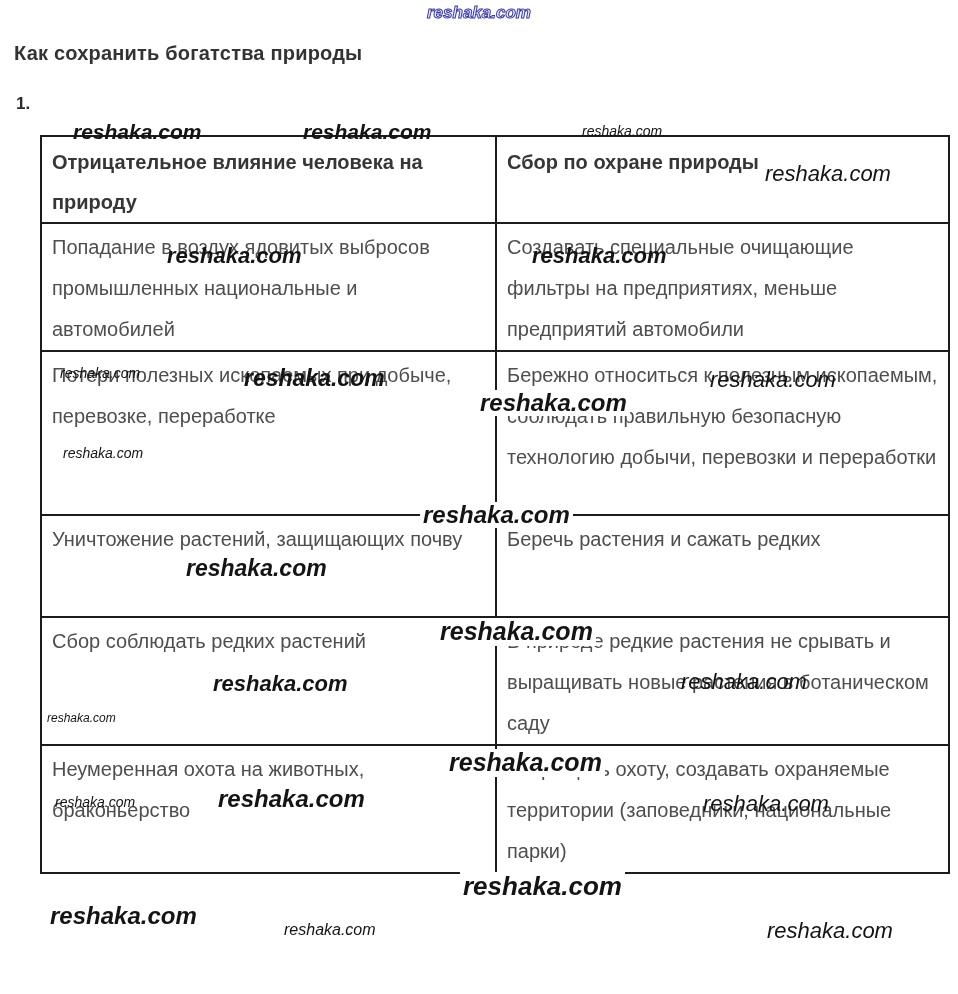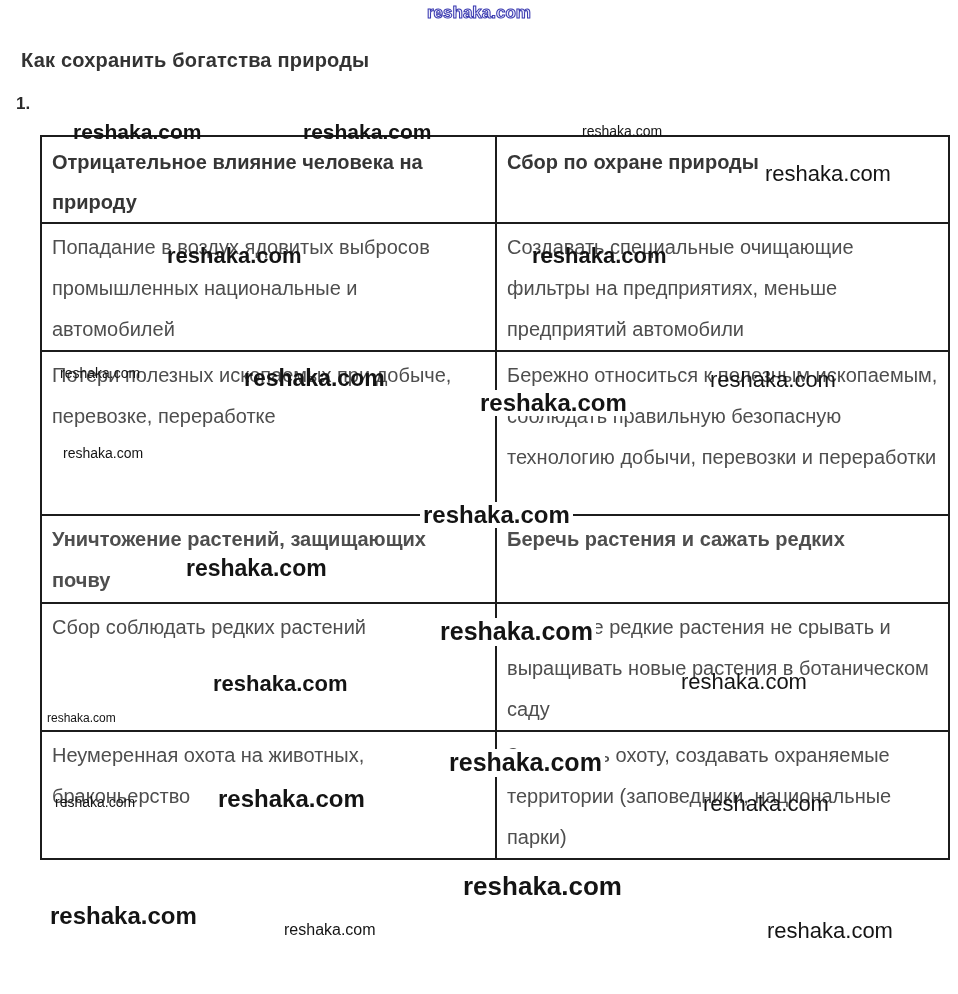"reshaka.com" .wm { font-style: none -> italic }
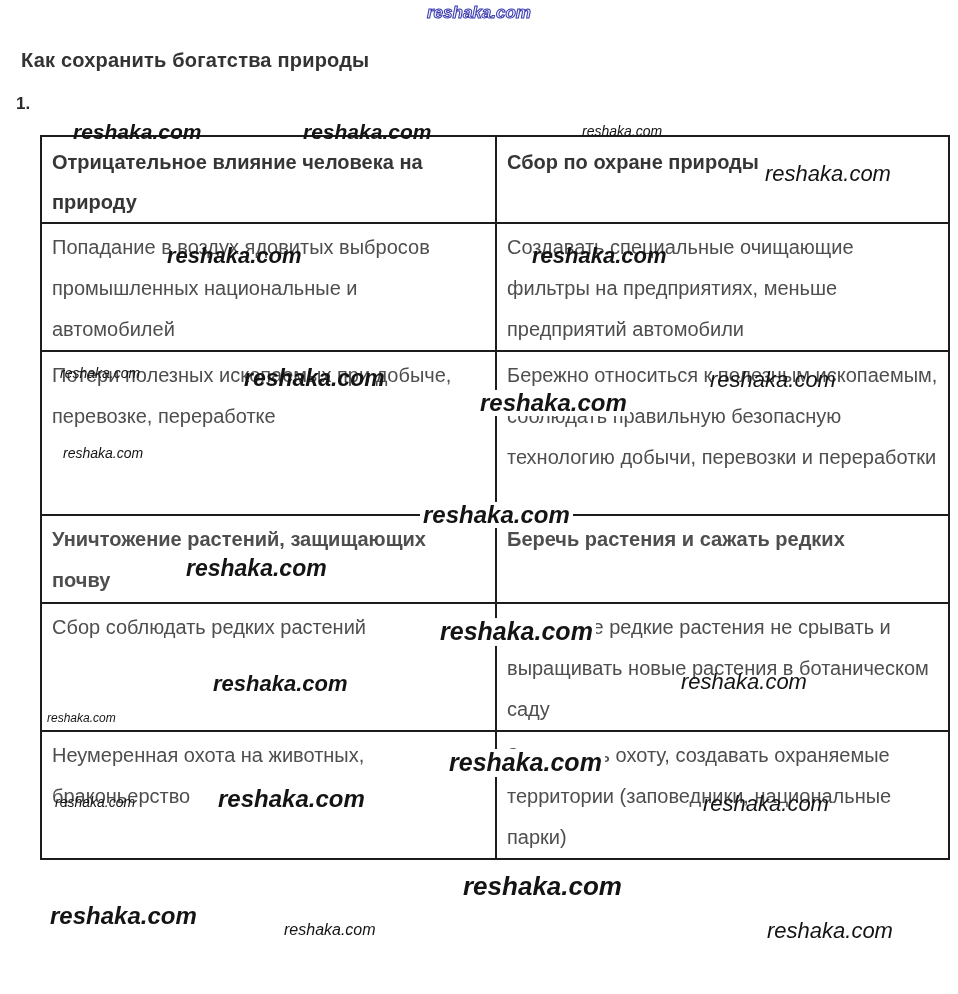"Как сохранить богатства природы" .page-title { margin: 11px -> 4px }
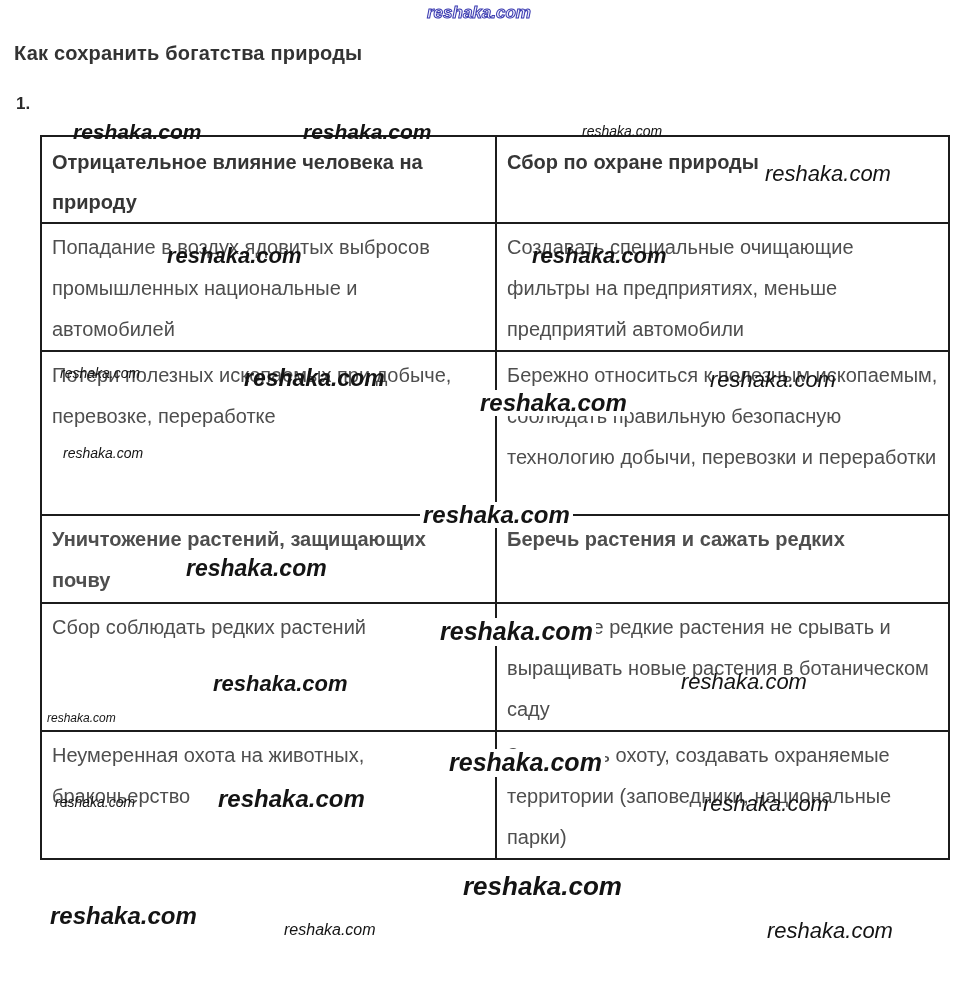"Уничтожение растений, защищающих почву" tr.row-4 { font-weight: bold -> none; height: 88px -> 102px }
